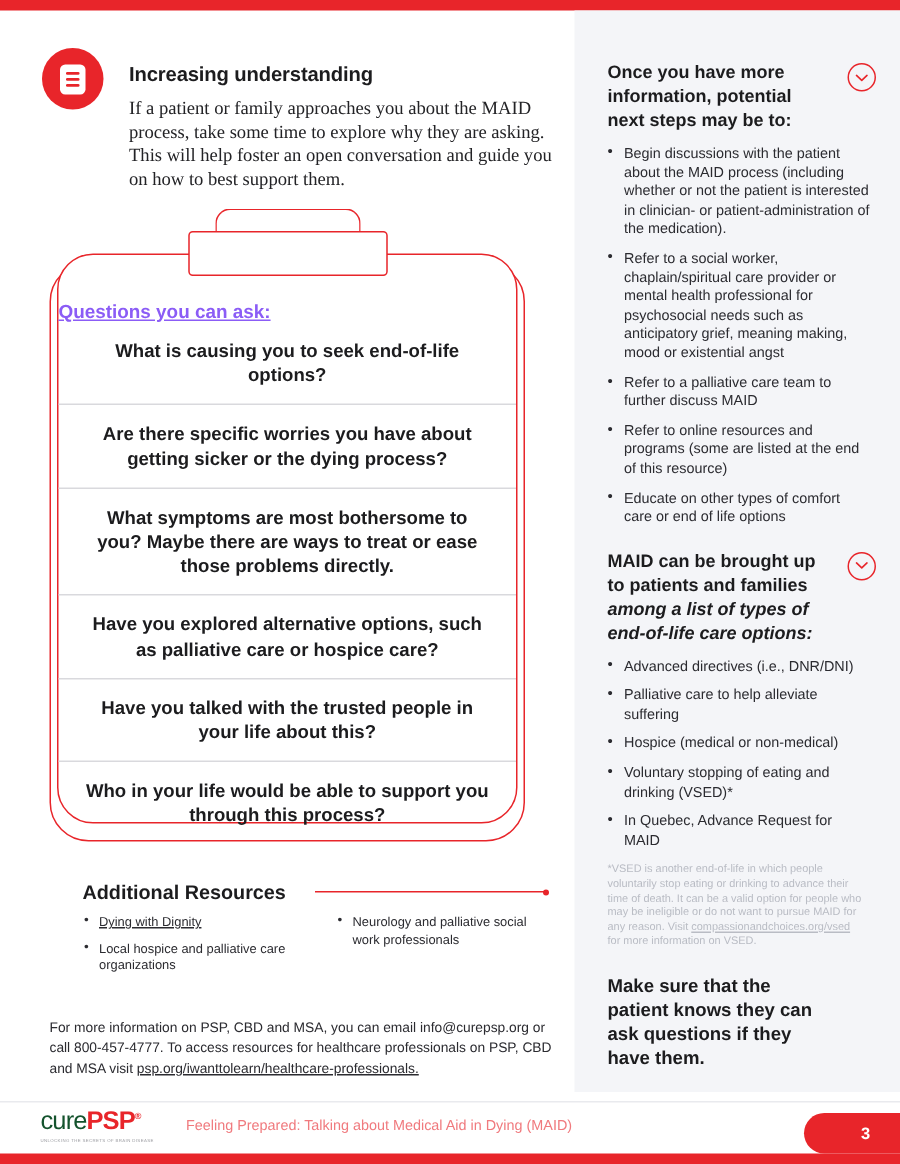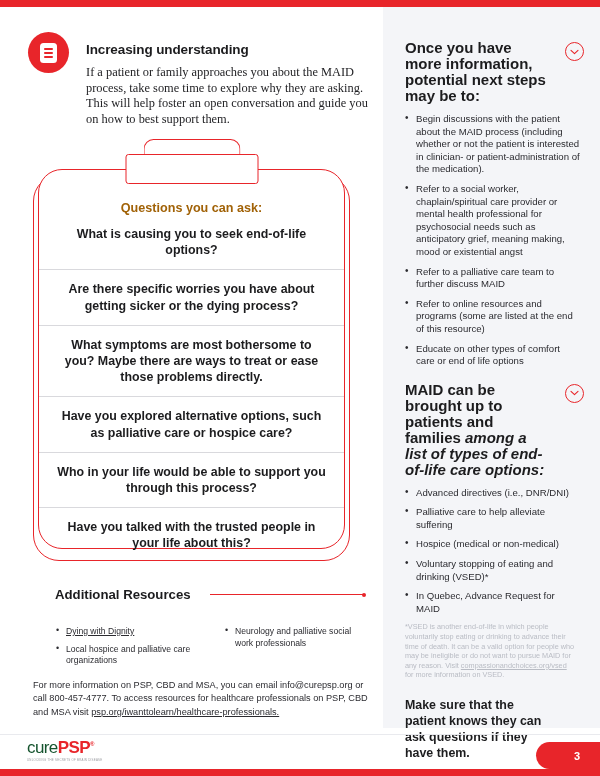"Once you have more information," .rc-h { font-size: 15px -> 12px }
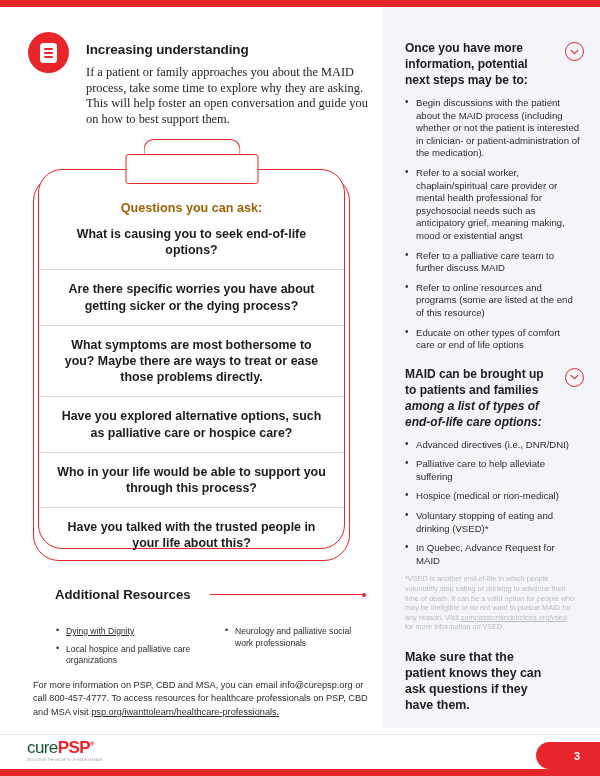"Questions you can ask:" .clip-heading { color: #a16207 -> #8b5cf6; text-align: center -> none; text-decoration: none -> underline }
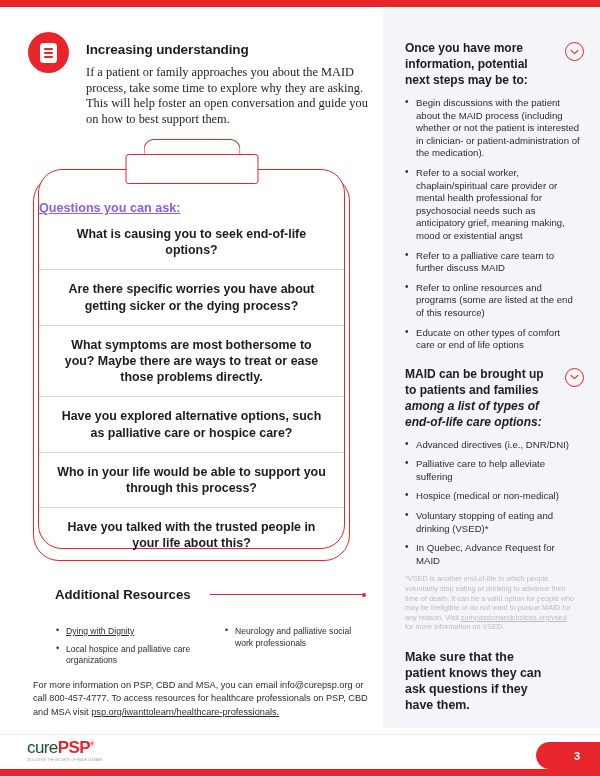"Who in your life would" div.q-item { order: before "Have you talked with the" -> after "Have you talked with the" }
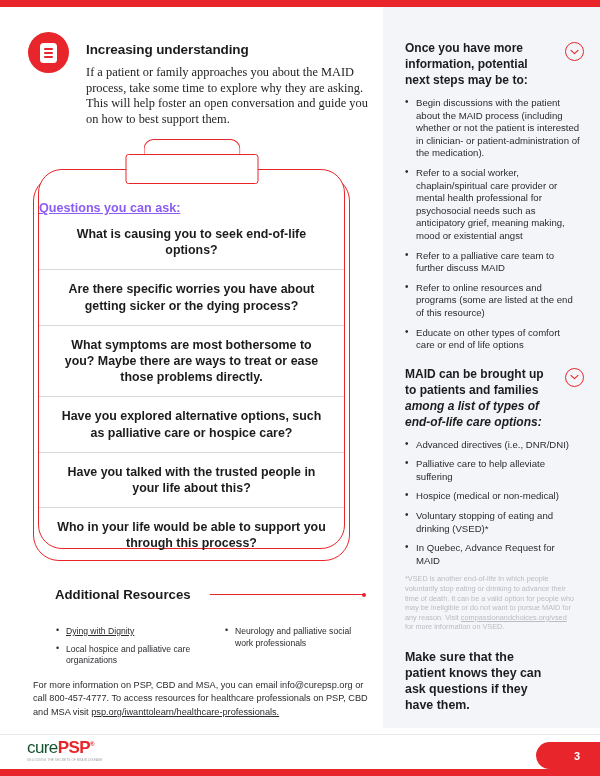"Dying with Dignity" .ar-cols { margin-top: 24px -> 7px }
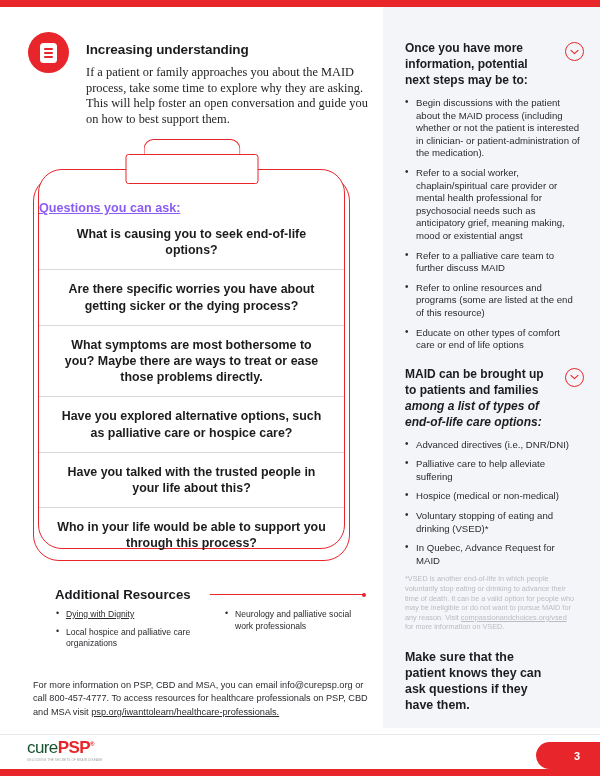"Feeling Prepared: Talking about Medical" div.footer-title { html: none -> <div>Feeling Prepared: Talking about Medical Aid in Dying (MAID)</div> }
